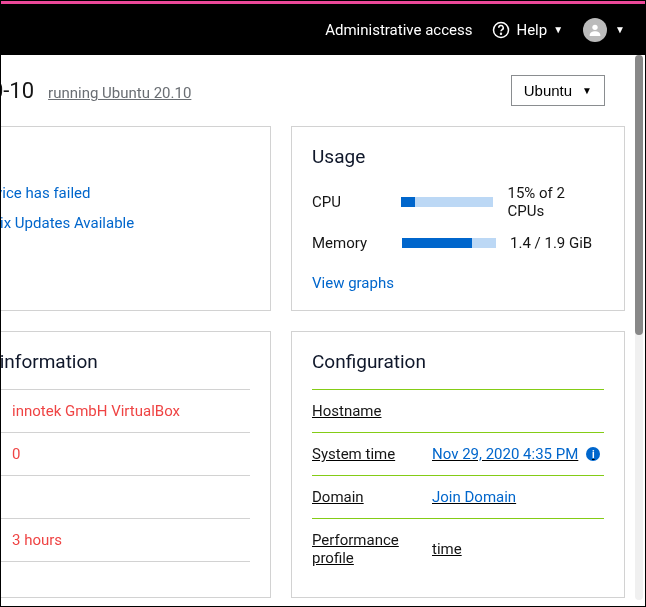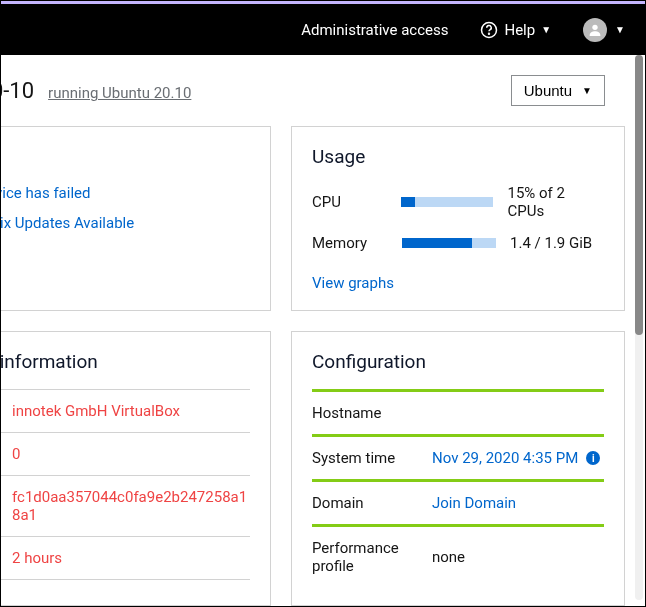"Administrative access" .topbar { border-top: 3px solid #c4b5fd -> 3px solid #ec4899; gap: 32px -> 20px }
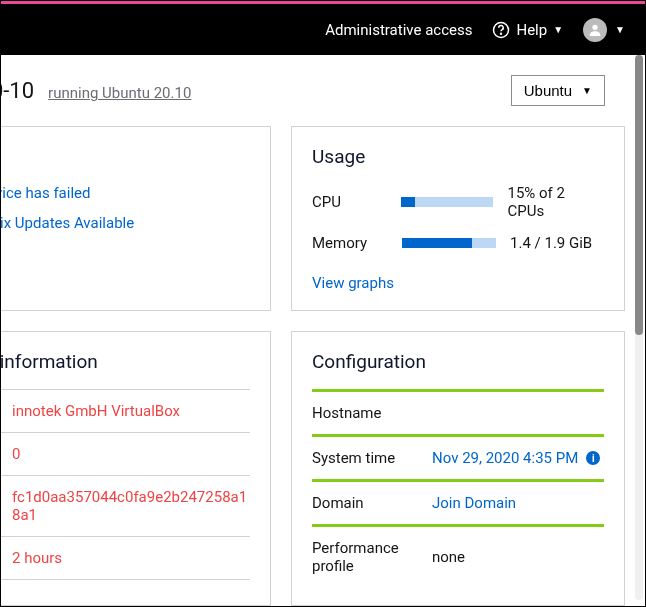"Hostname" .config-row { border-top: 3px solid #84cc16 -> 1px solid #84cc16; text-decoration: none -> underline }
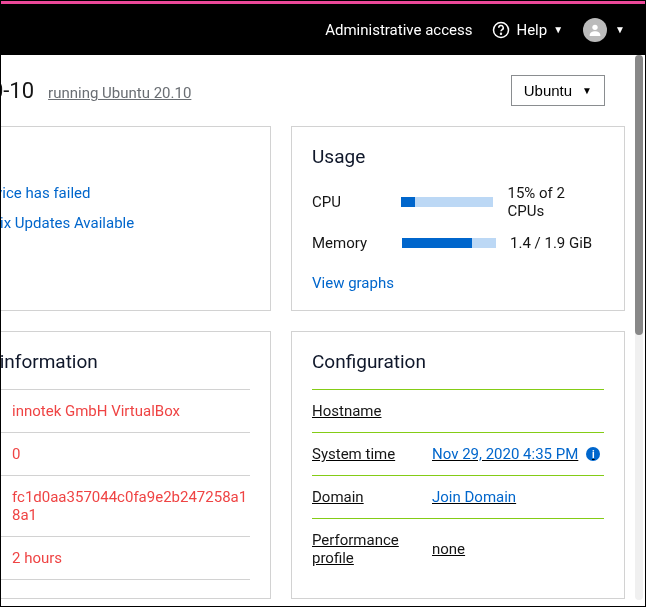"fc1d0aa357044c0fa9e2b247258a18a1" span.v { html: <span>fc1d0aa357044c0fa9e2b247258a18a1</span> -> none }
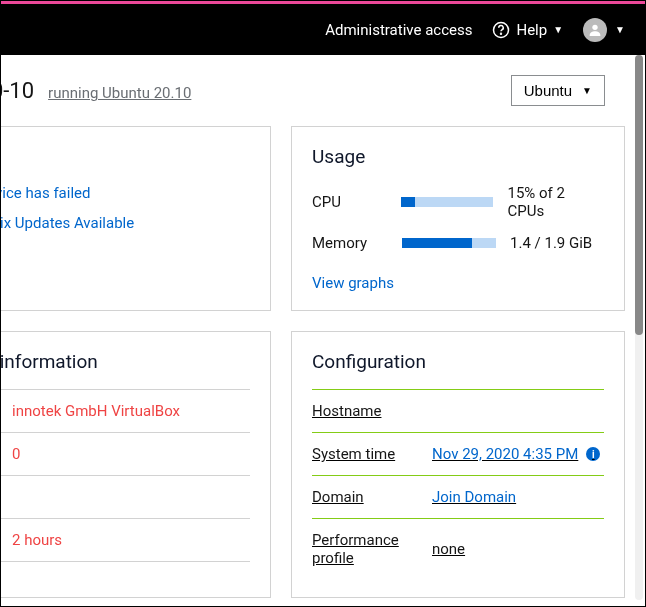"2 hours" span.v { text: 2 -> 3 }
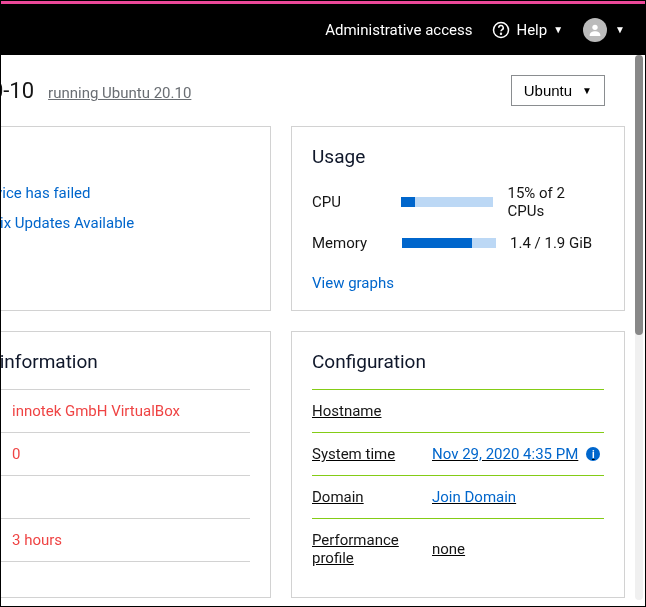"none" span { text: none -> time }
